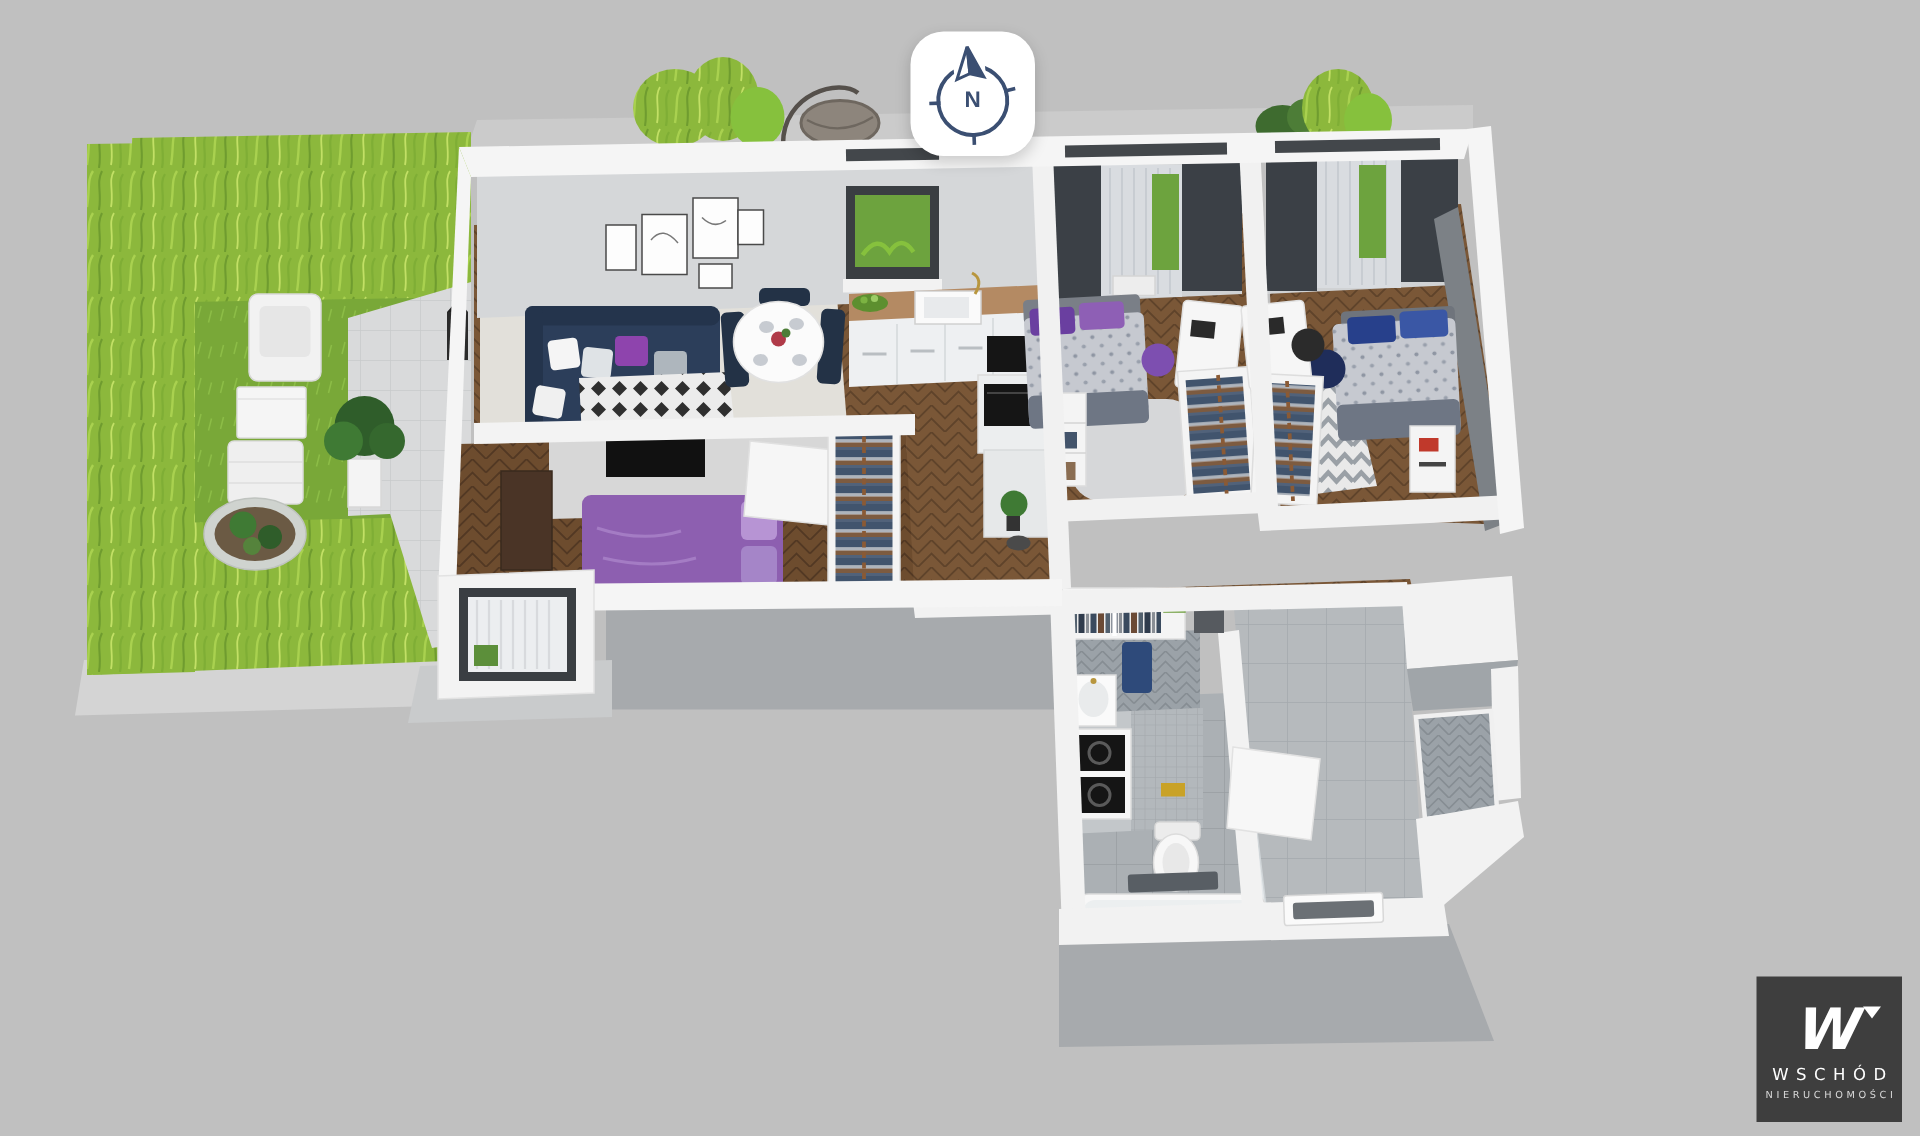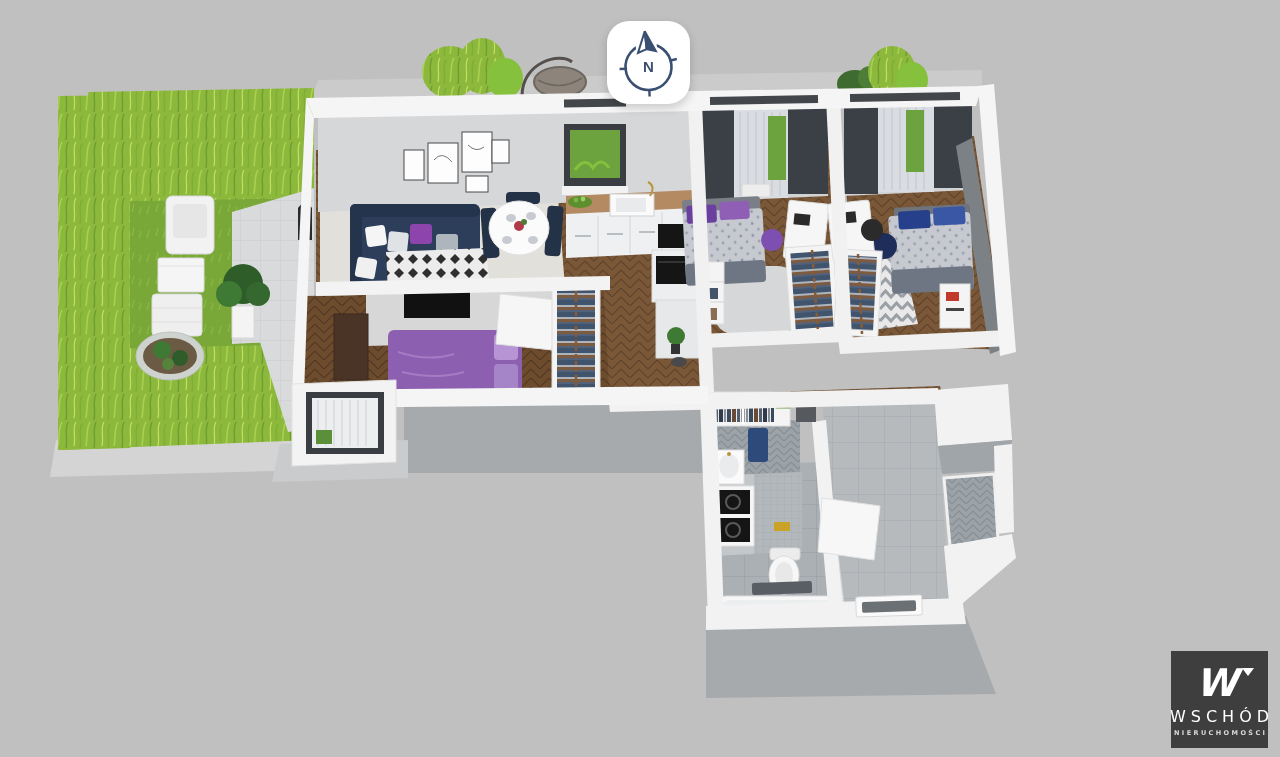"WSCHÓD" .logo-name { font-size: 16px -> 11px }
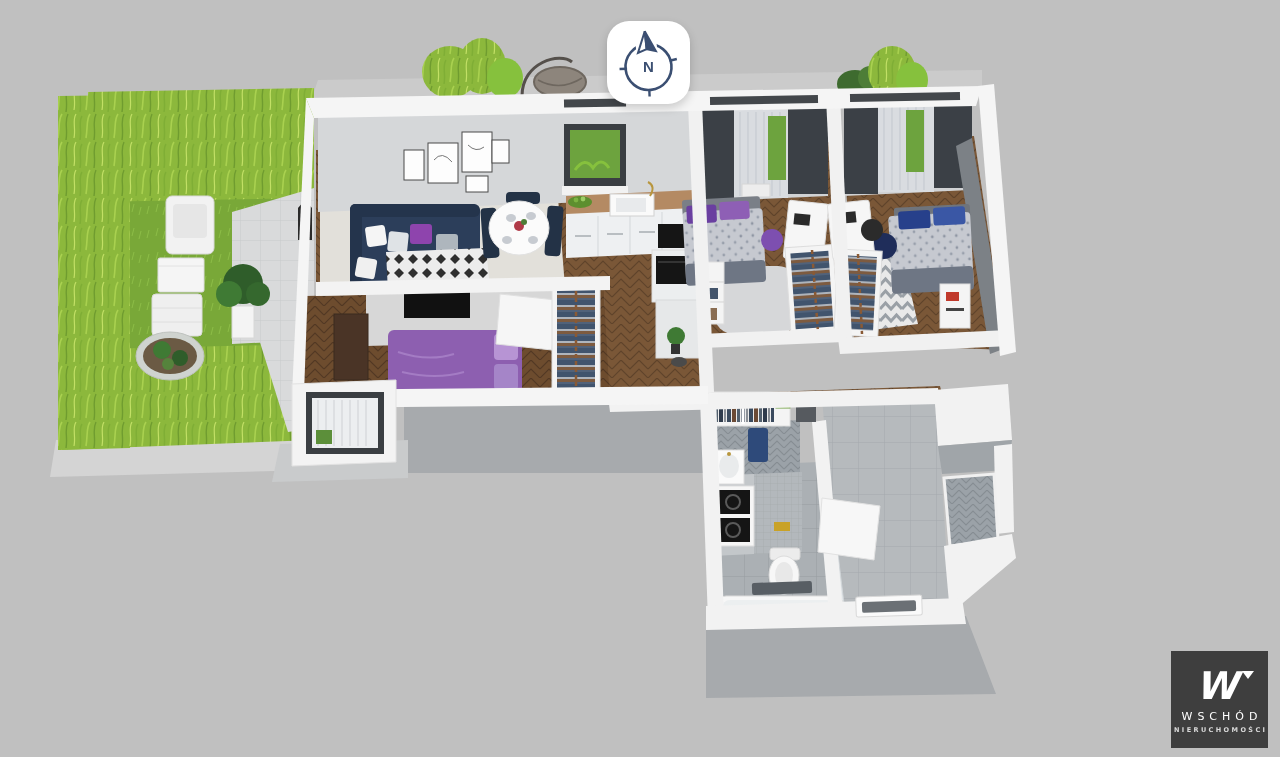"NIERUCHOMOŚCI" .logo-tagline { font-weight: bold -> none }
